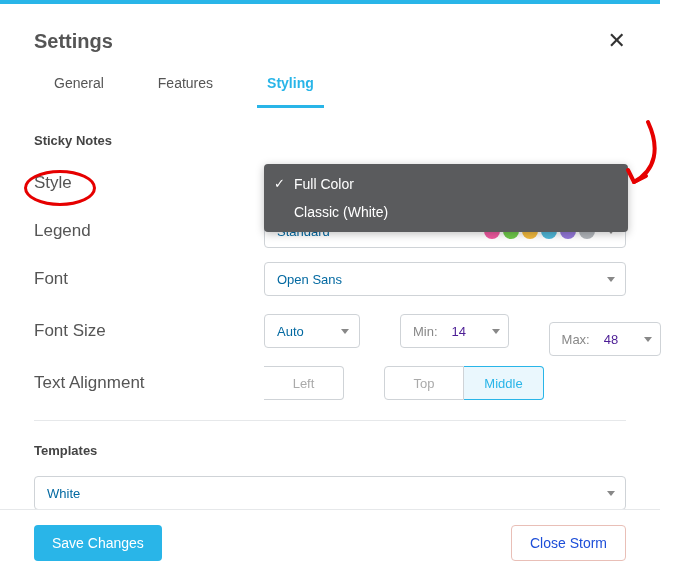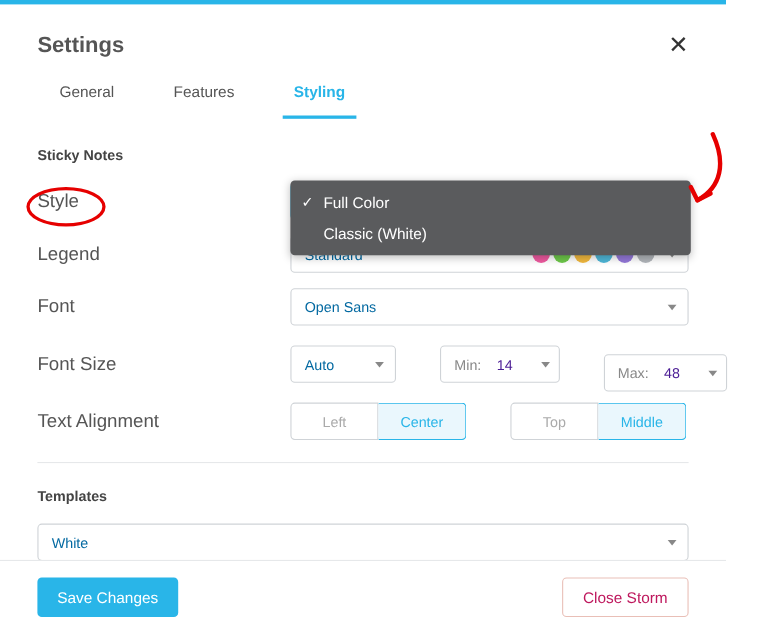"Center" div.seg { html: <div>Center</div> -> none }
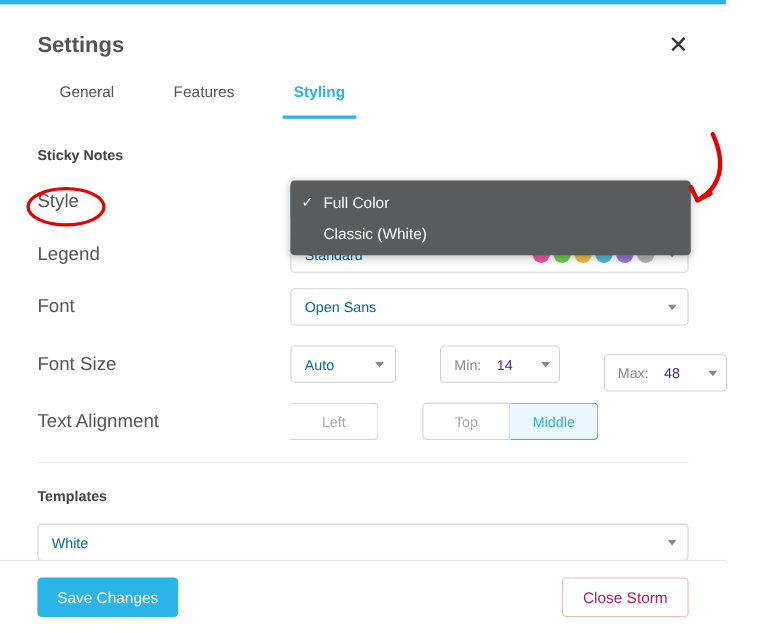"Close Storm" .btn-outline-danger { color: #be185d -> #1d4ed8 }
